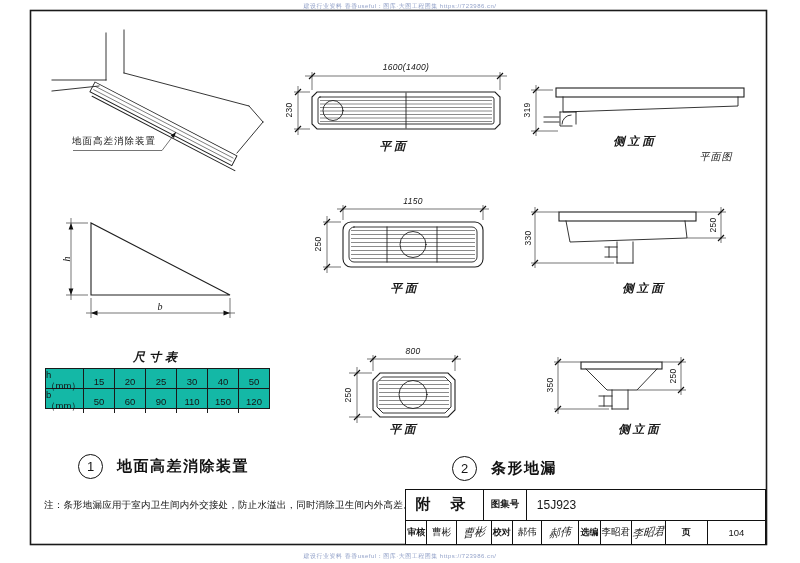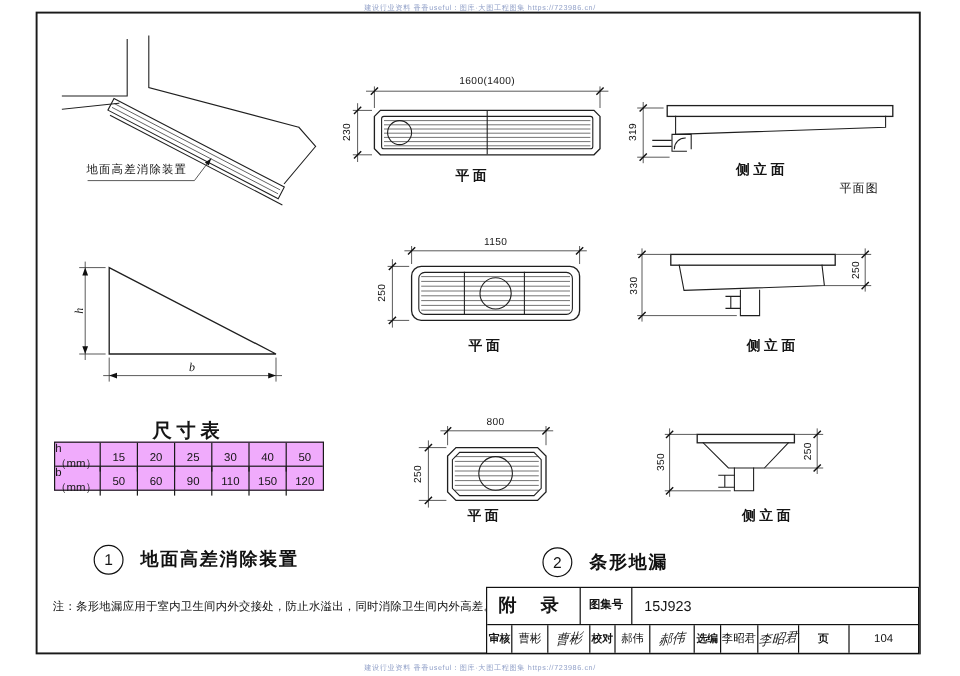"1600(1400)" .ctr { font-style: none -> italic }
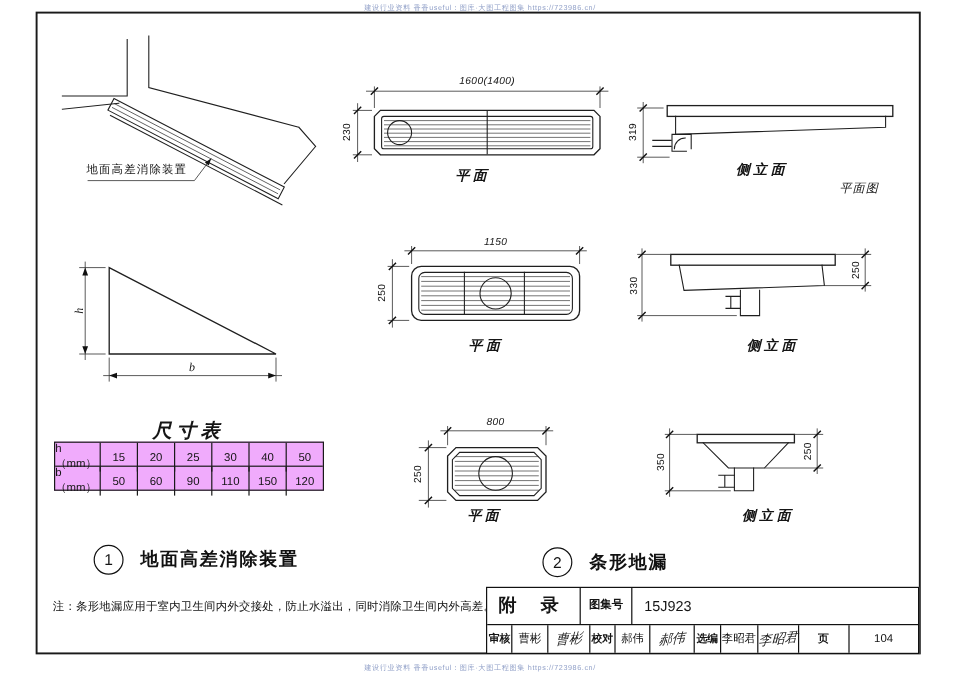"尺寸表" .tbl-title { font-size: 16px -> 12px }
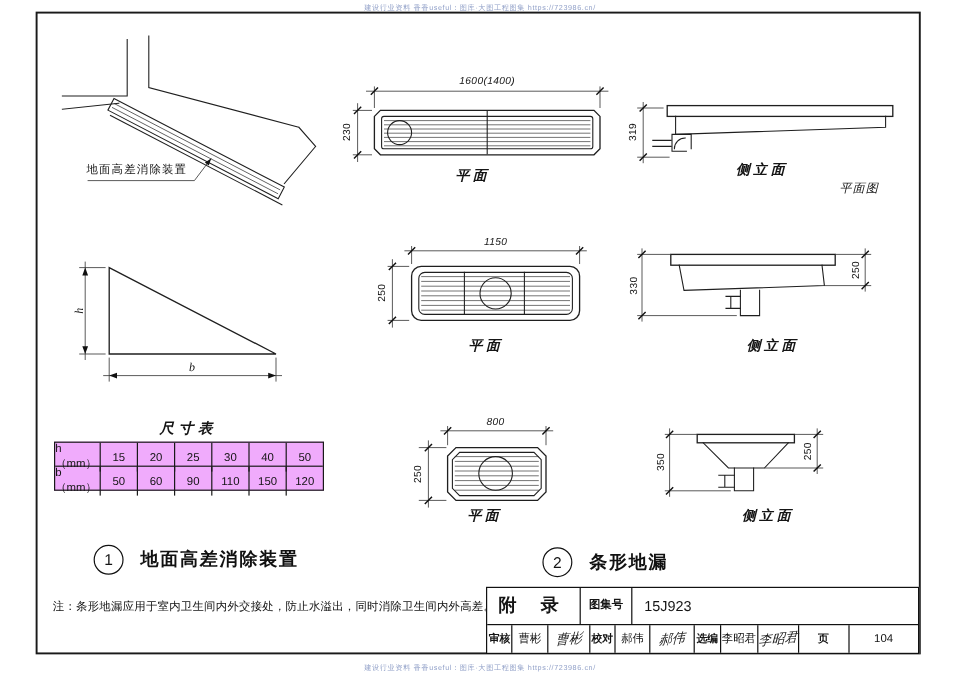"h（mm）" .size-table { background: #f0abfc -> #14b8a6 }
